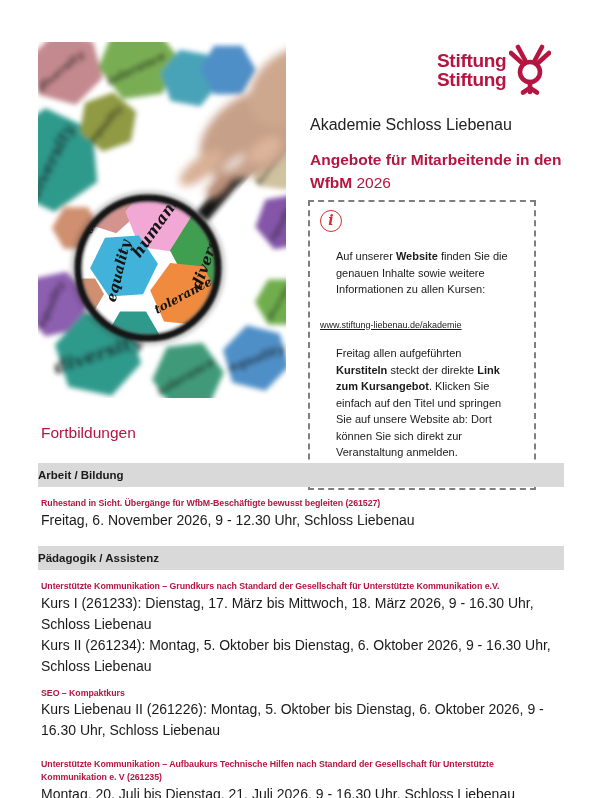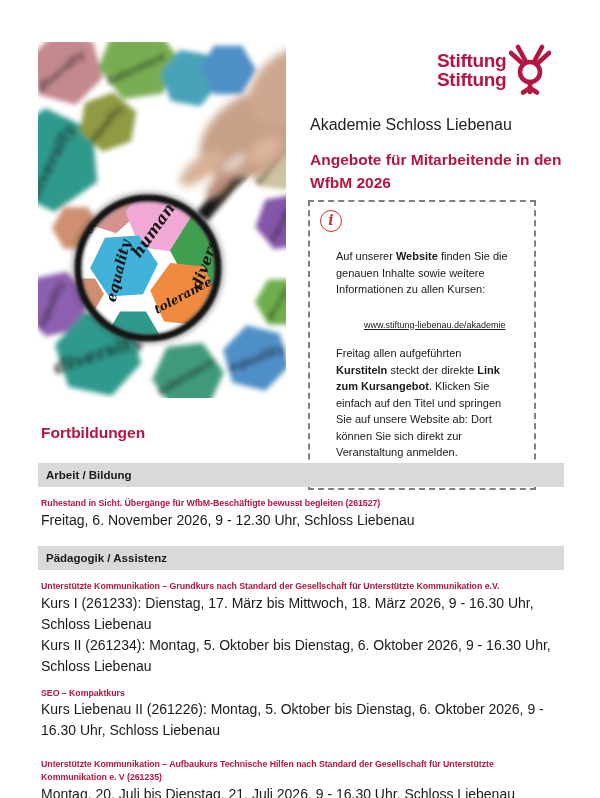"2026" .doc-title .year { font-weight: bold -> normal }
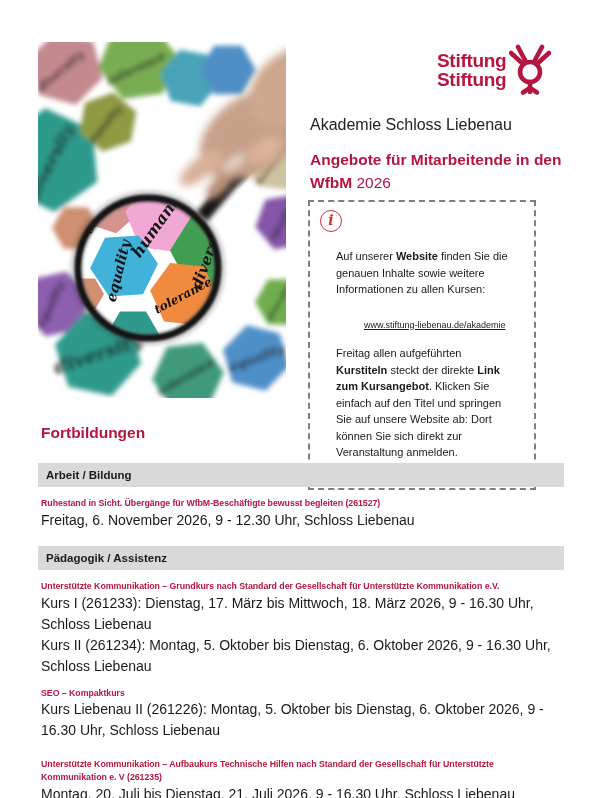"www.stiftung-liebenau.de/akademie" .infobox a { margin-left: 44px -> none }
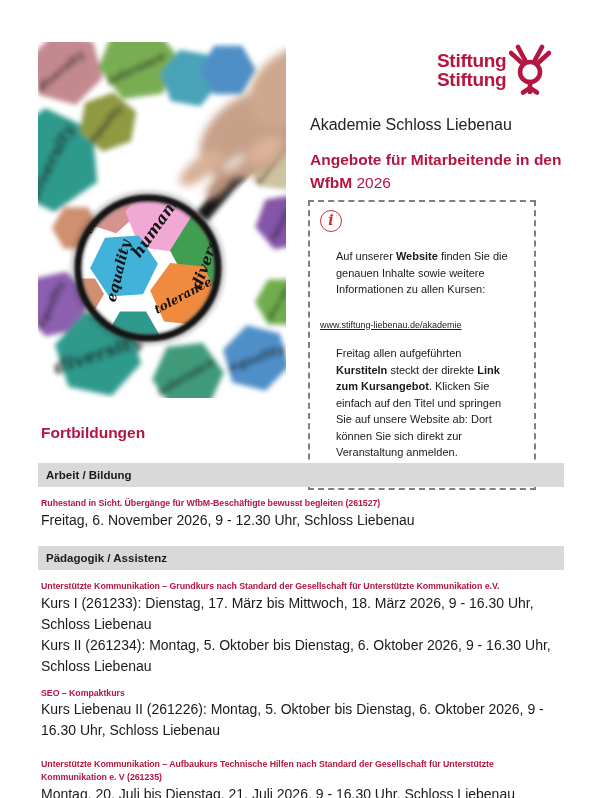"Fortbildungen" .fort-heading { font-weight: bold -> normal }
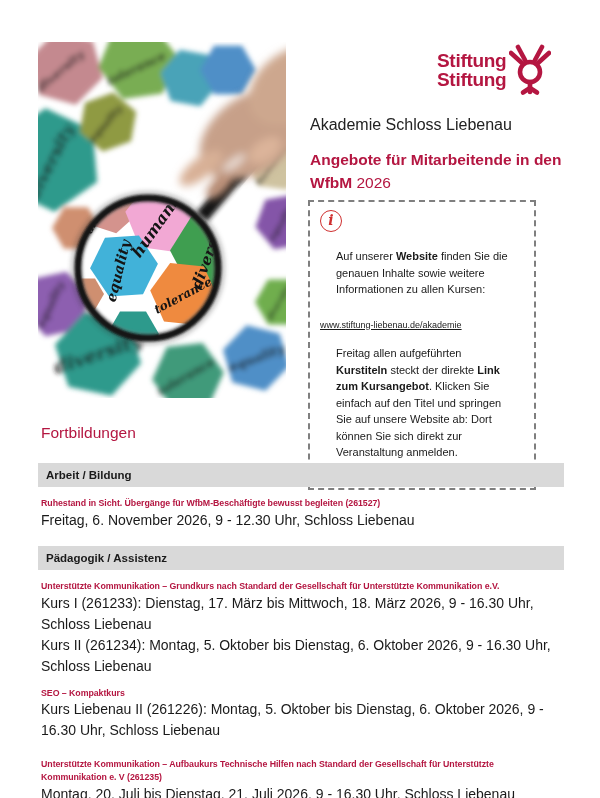"Arbeit / Bildung" .bar { padding-left: 8px -> 0 }
